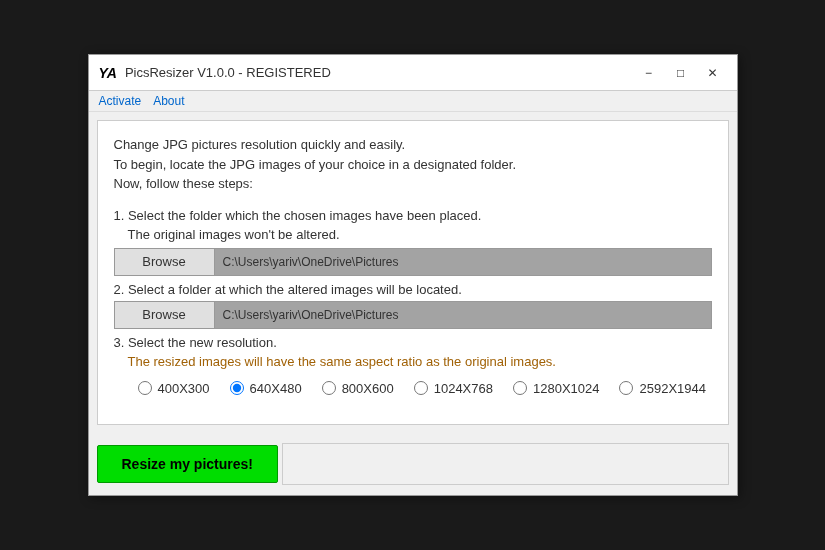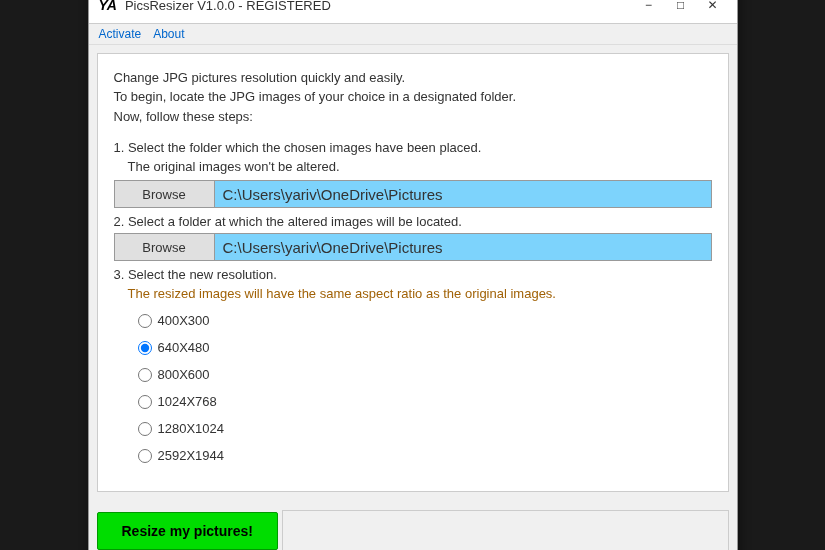"C:\Users\yariv\OneDrive\Pictures" .browse-path { background: #7dd3fc -> #a3a3a3; font-size: 15px -> 12px }
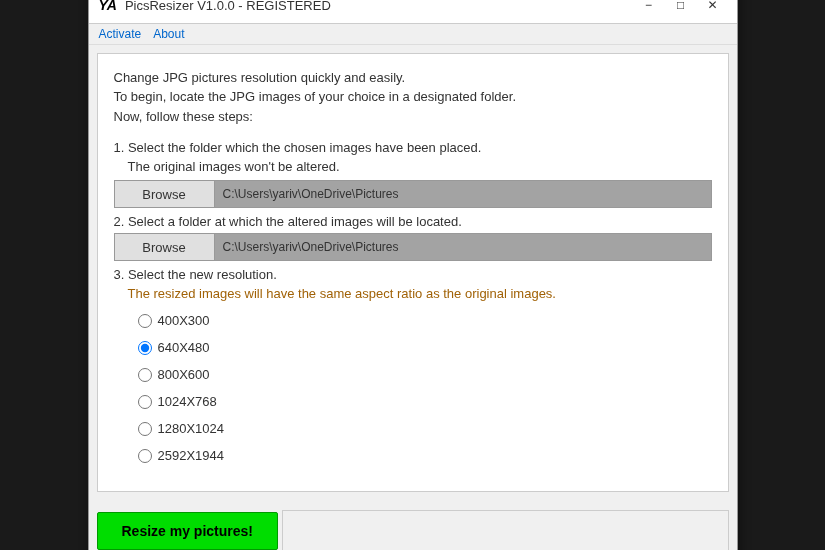"400X300" .radio-group { flex-direction: column -> row; gap: 12px -> 20px }
